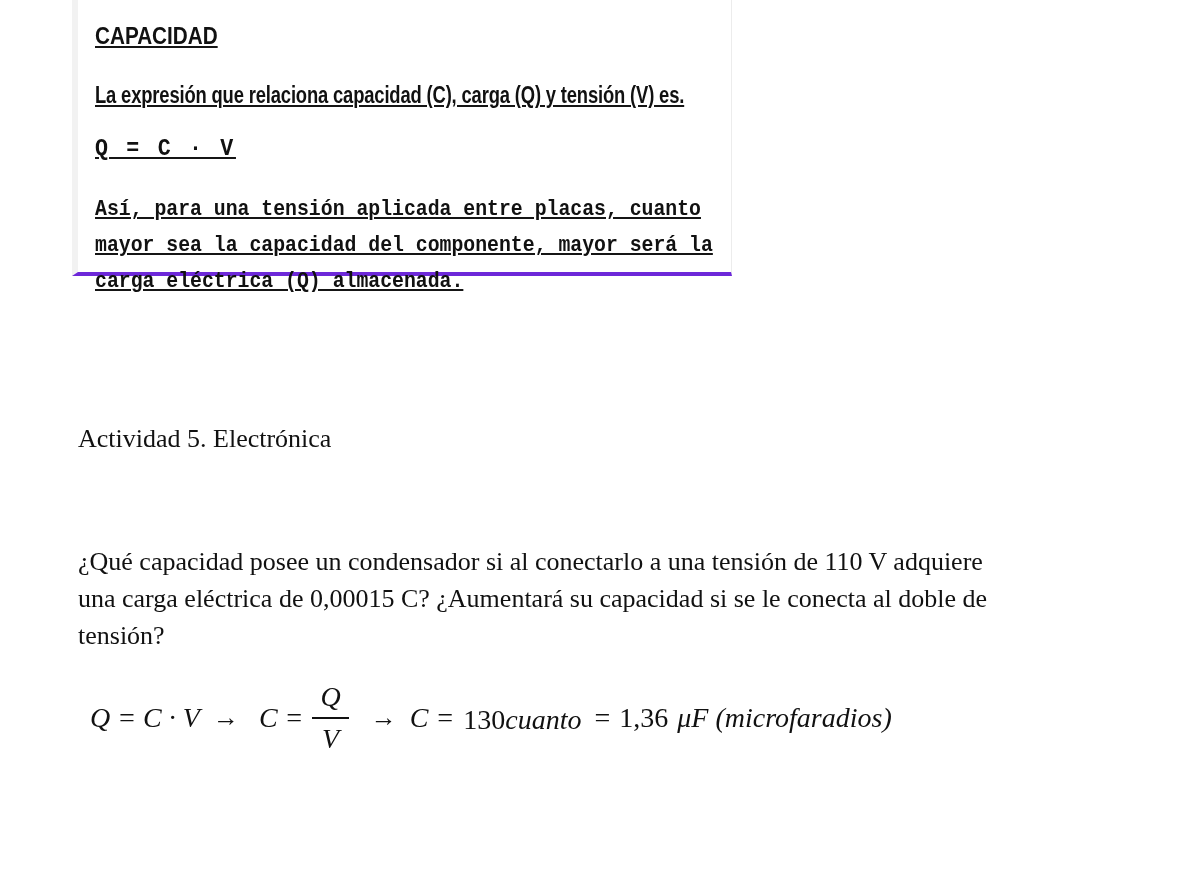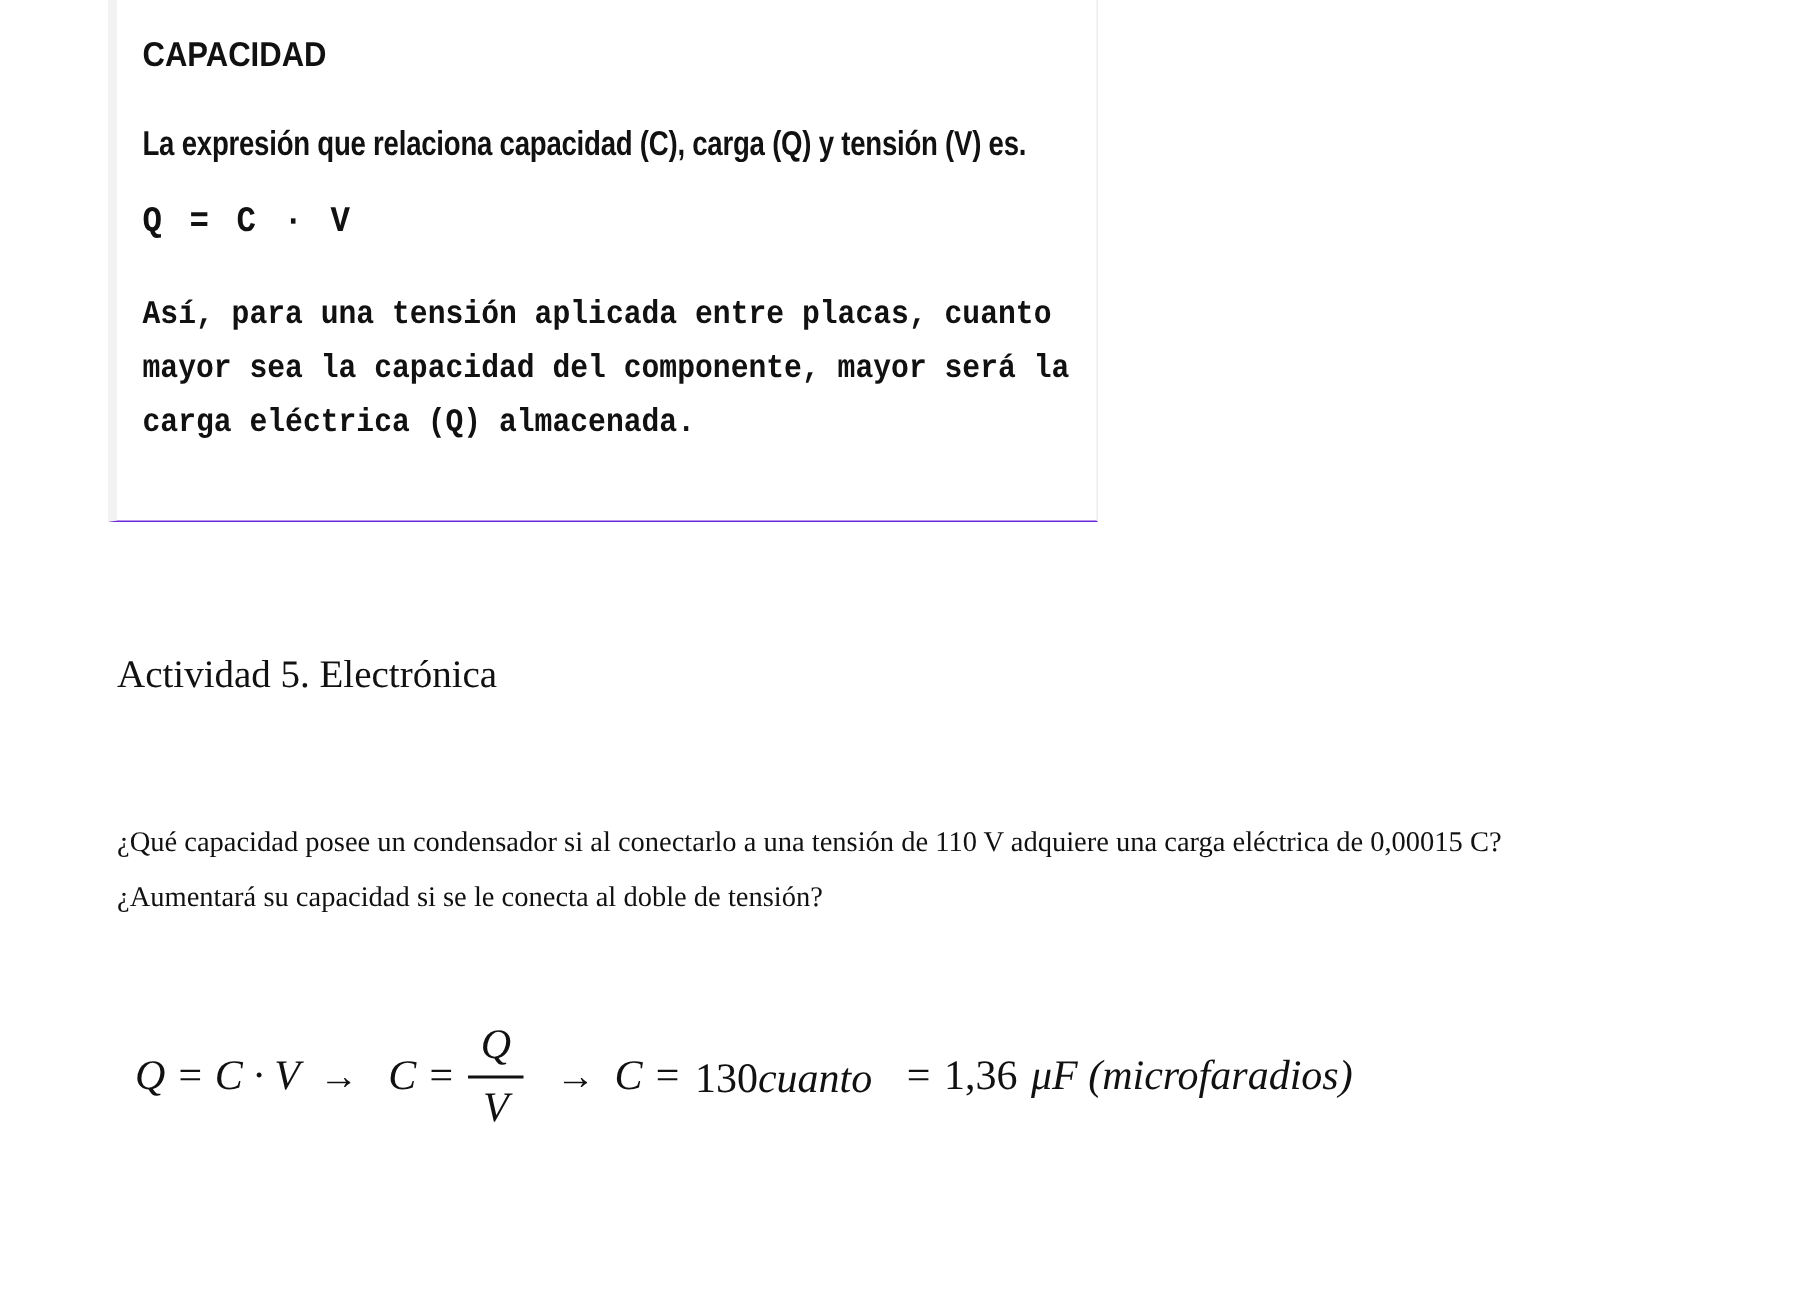"CAPACIDAD" .info-box { border-bottom: 1px solid #6d28d9 -> 4px solid #6d28d9; height: 348px -> 276px; text-decoration: none -> underline }
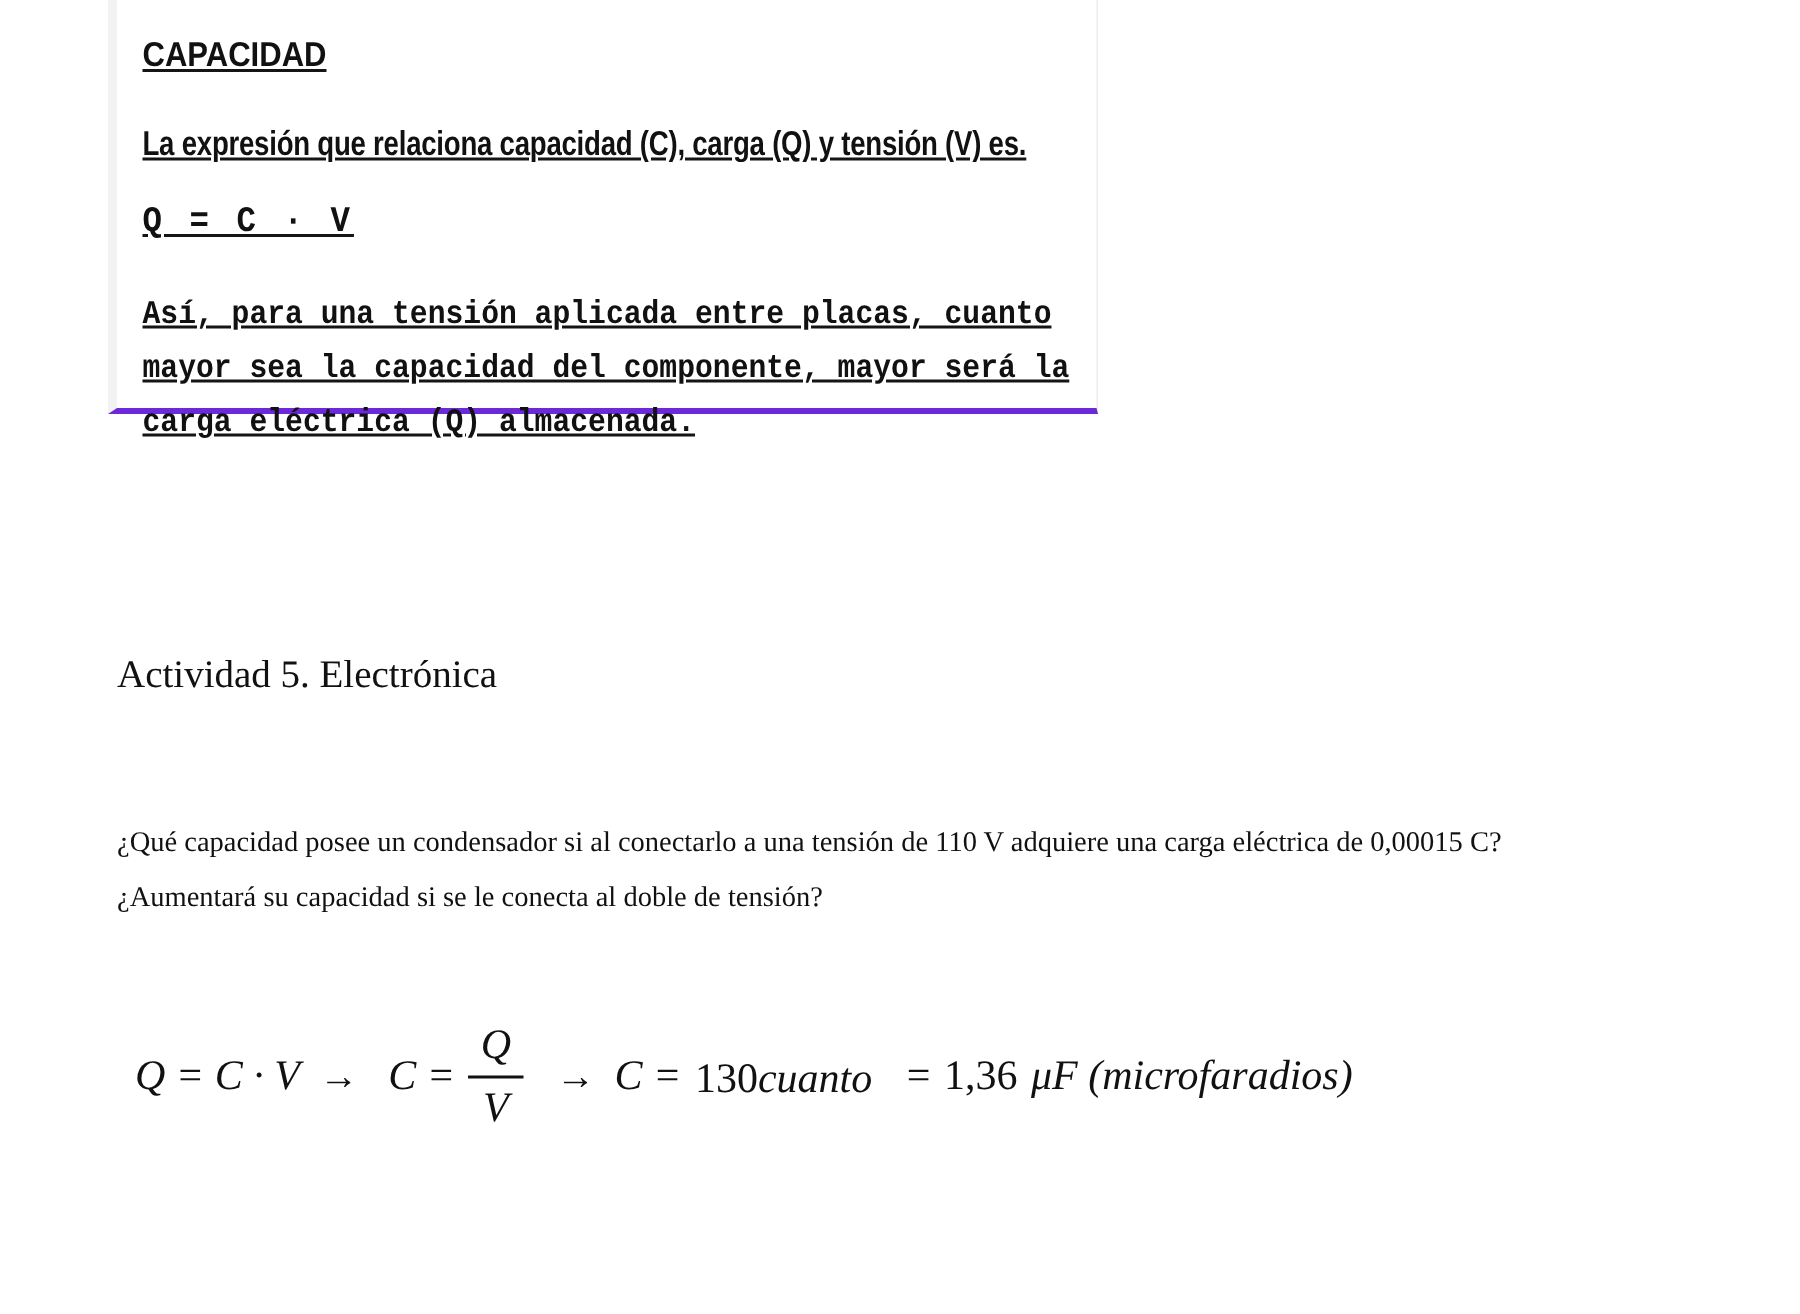"Actividad 5. Electrónica" .activity-heading { margin-top: 11px -> none }
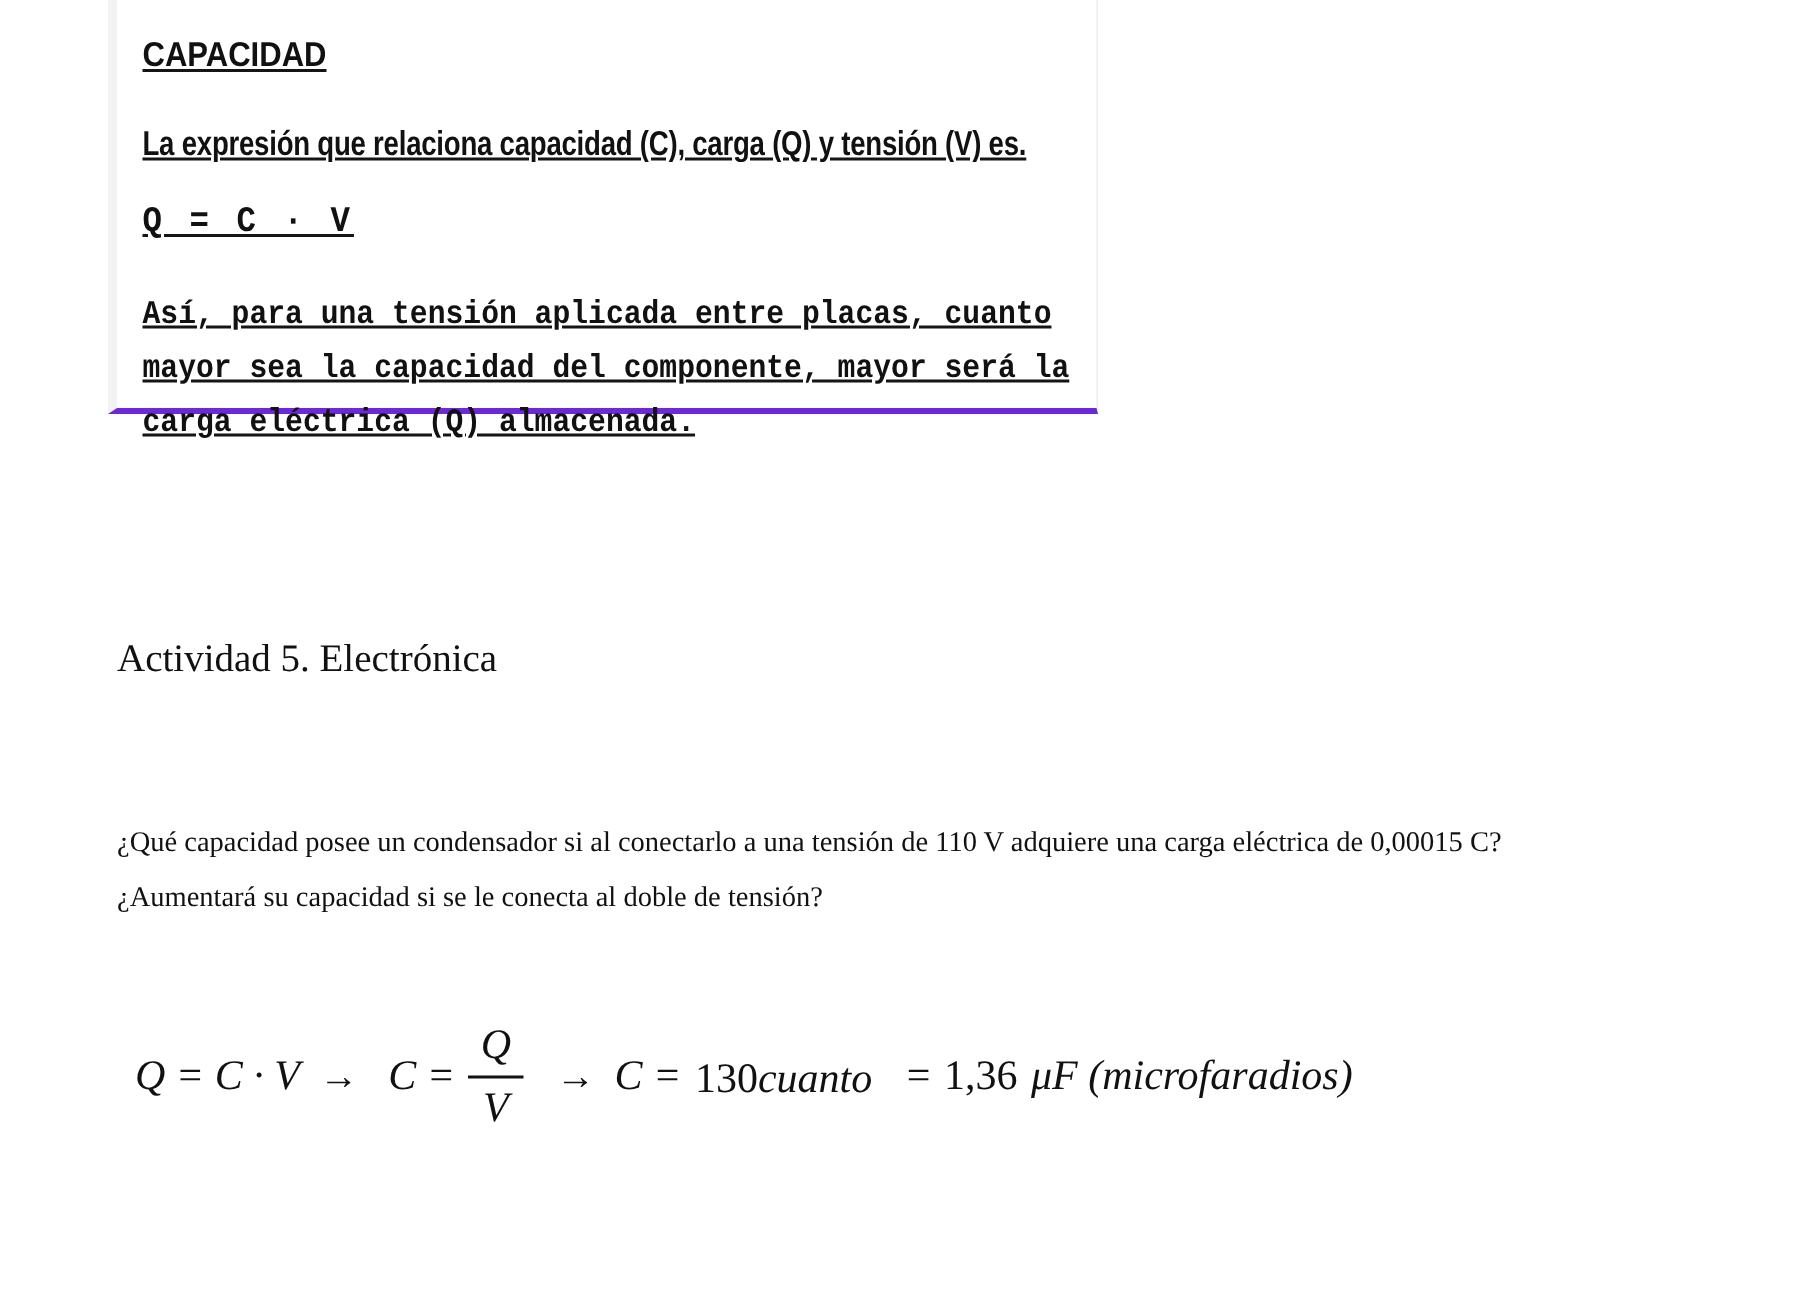"¿Qué capacidad posee un condensador" .question { font-size: 19px -> 26px }
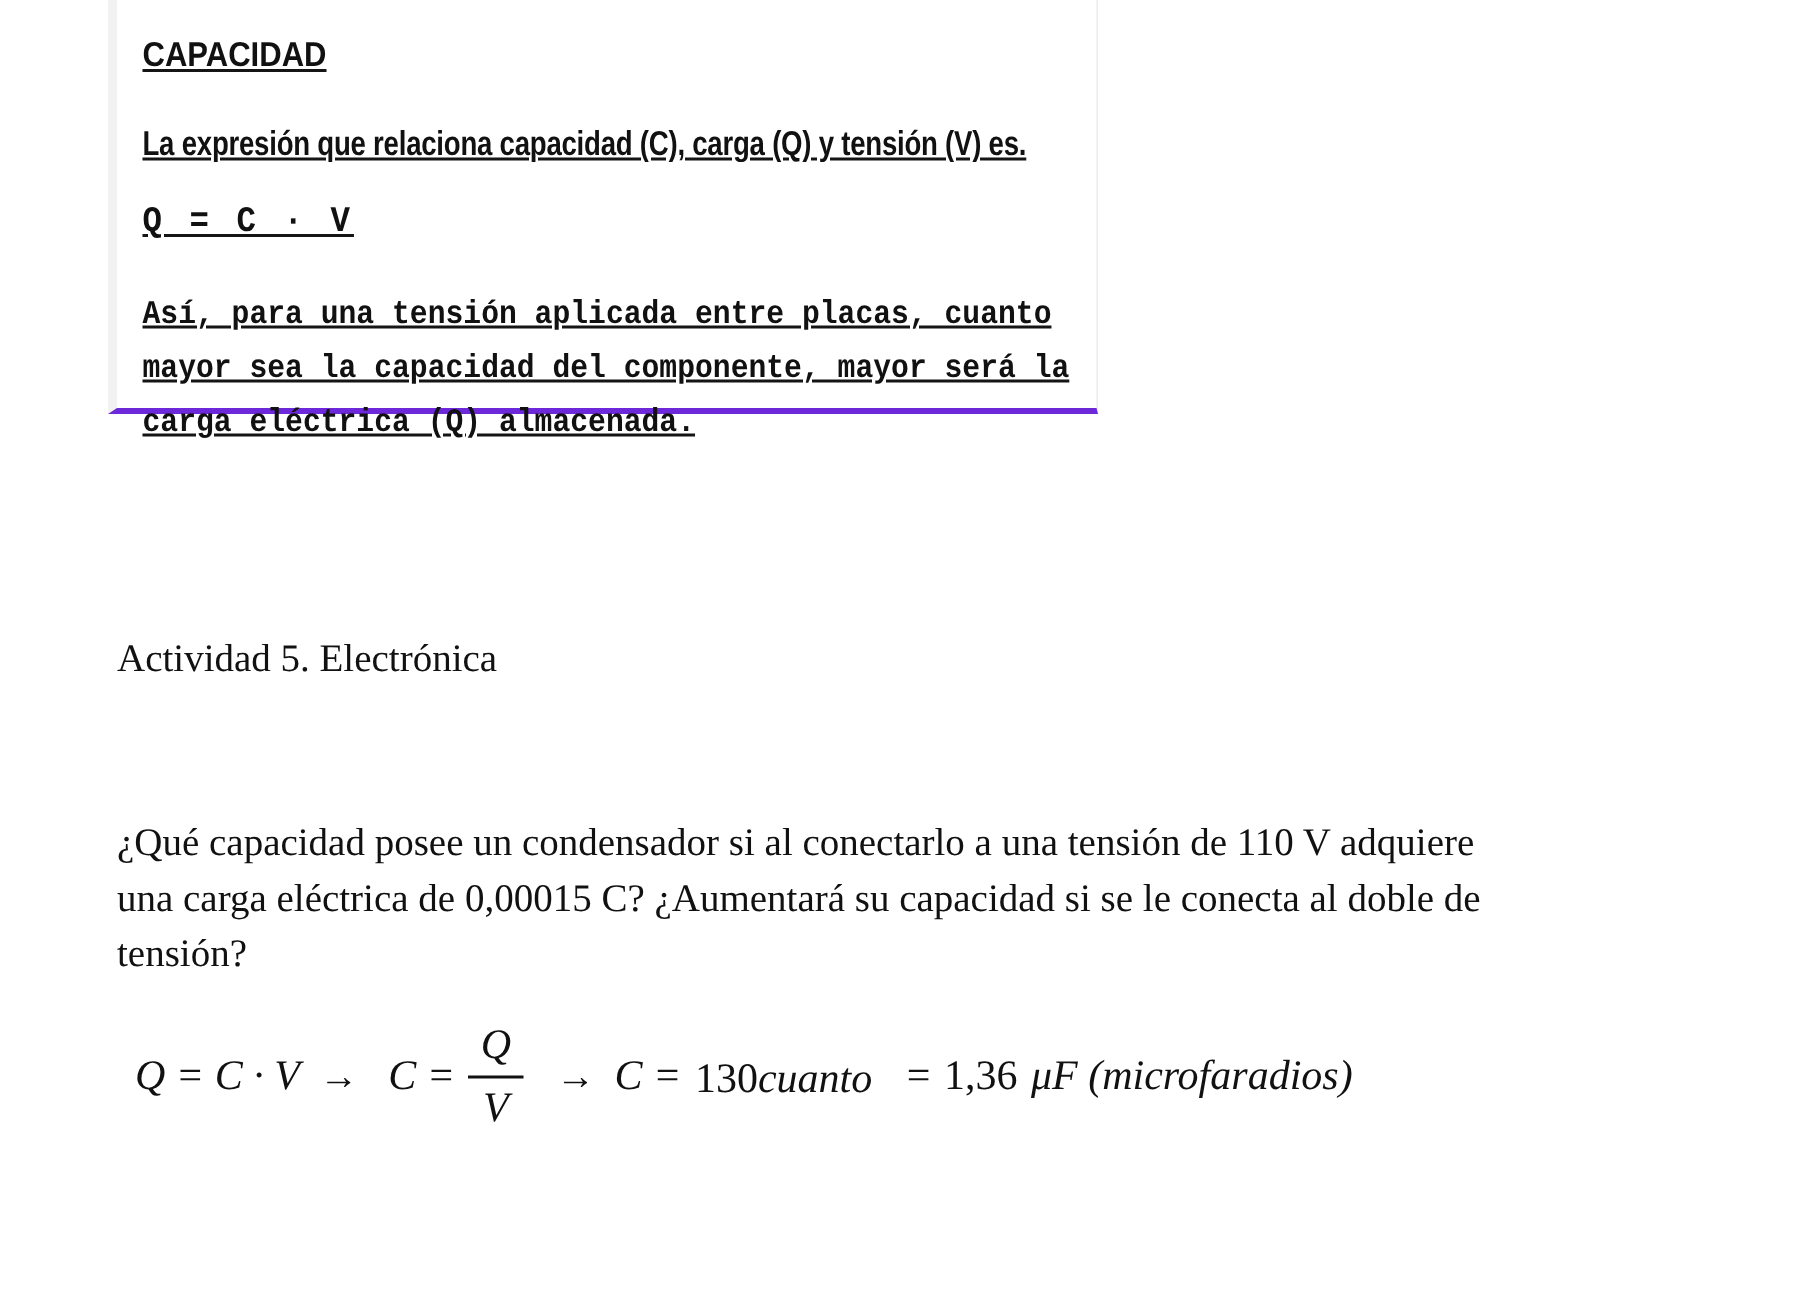"= 1,36 μF (microfaradios)" .result { margin-left: 14px -> 4px }
